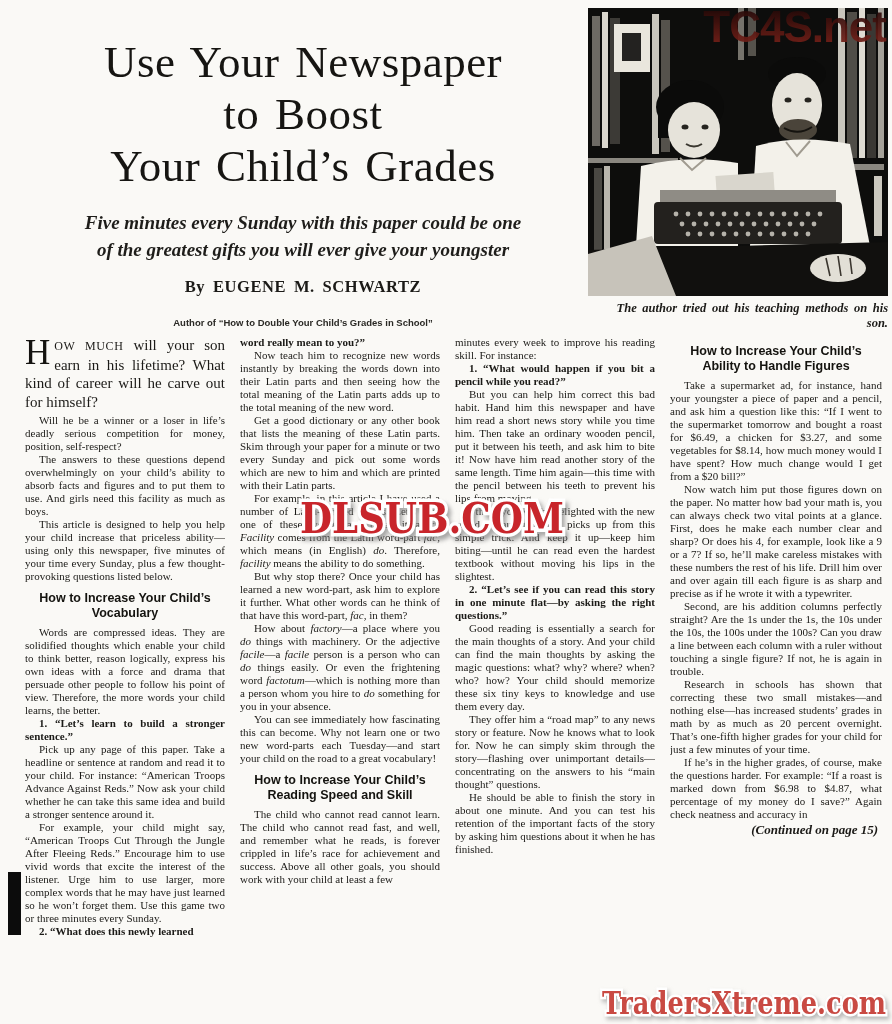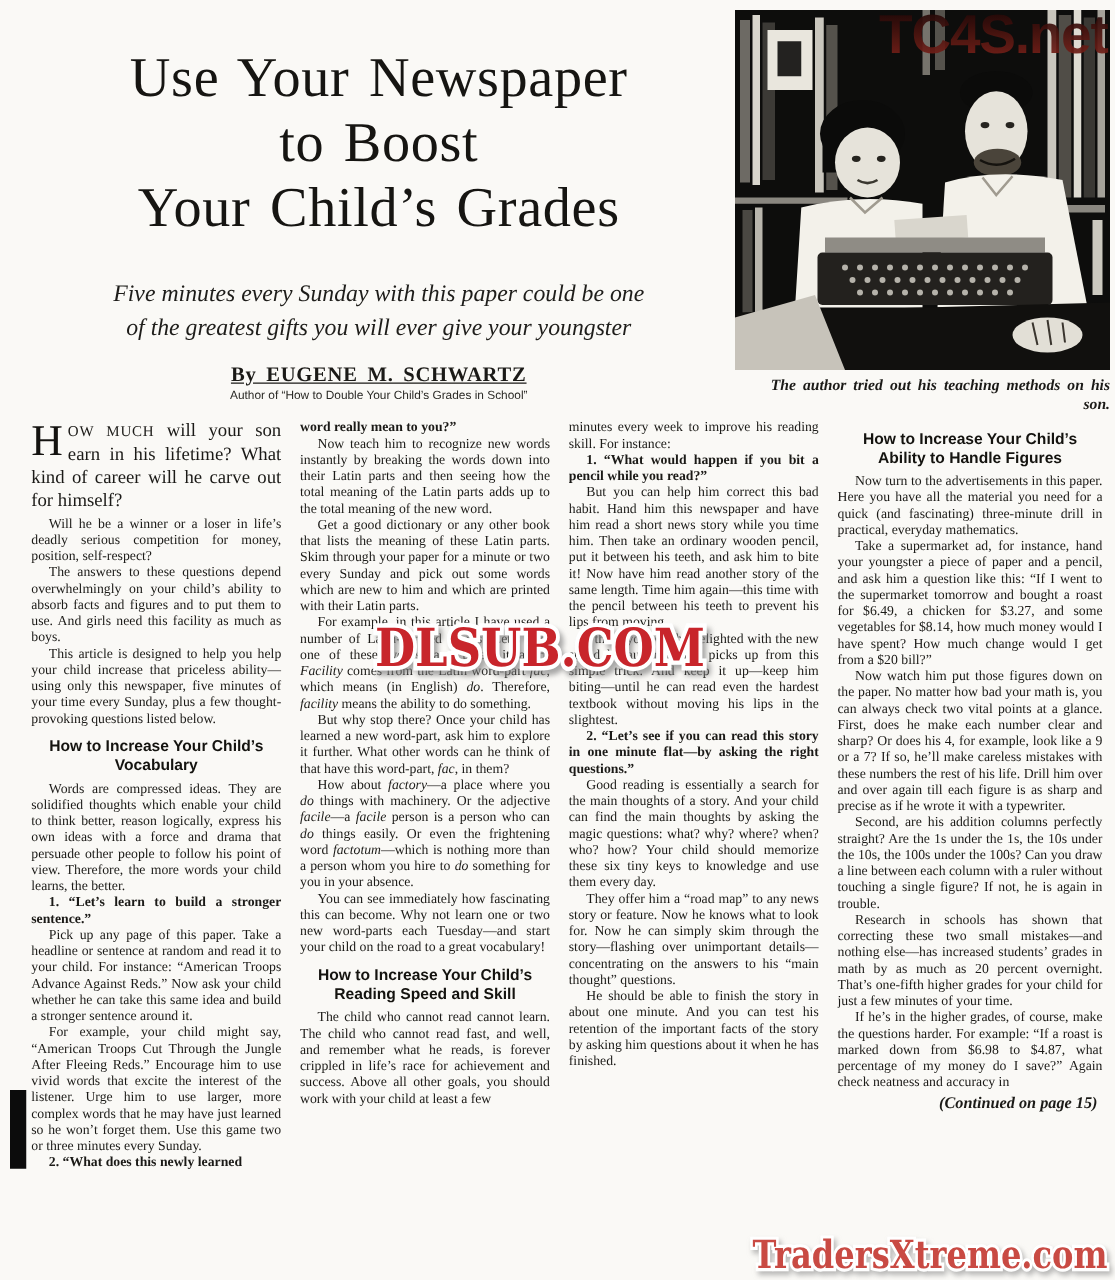"Five minutes every Sunday with" .subtitle { font-weight: normal -> bold; margin-top: 29px -> 16px }
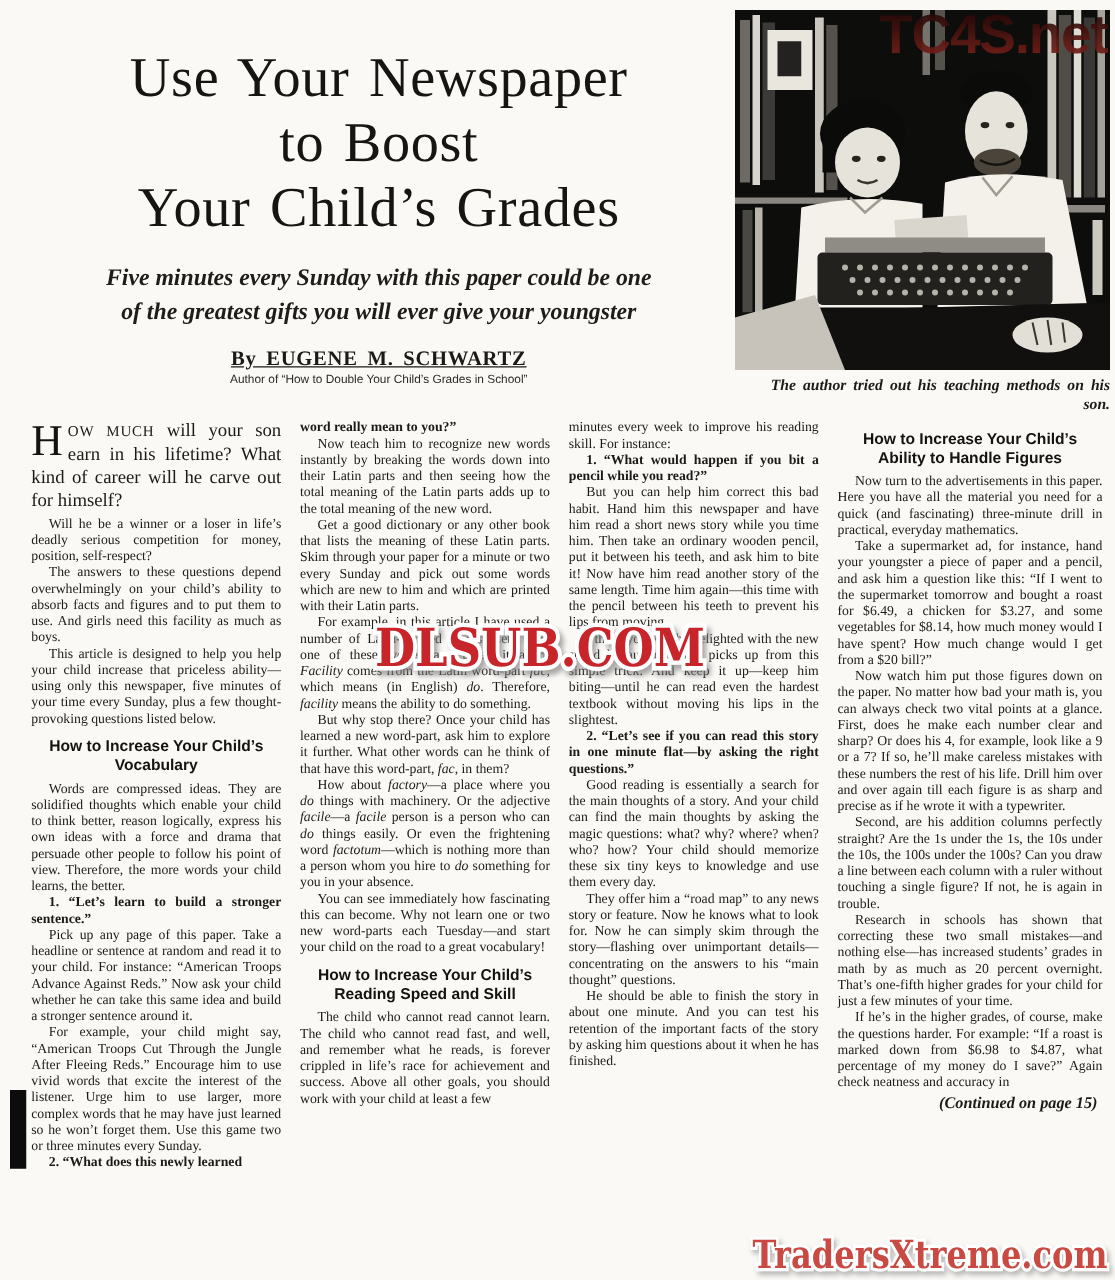"By EUGENE M. SCHWARTZ" .byline { text-decoration: underline -> none }
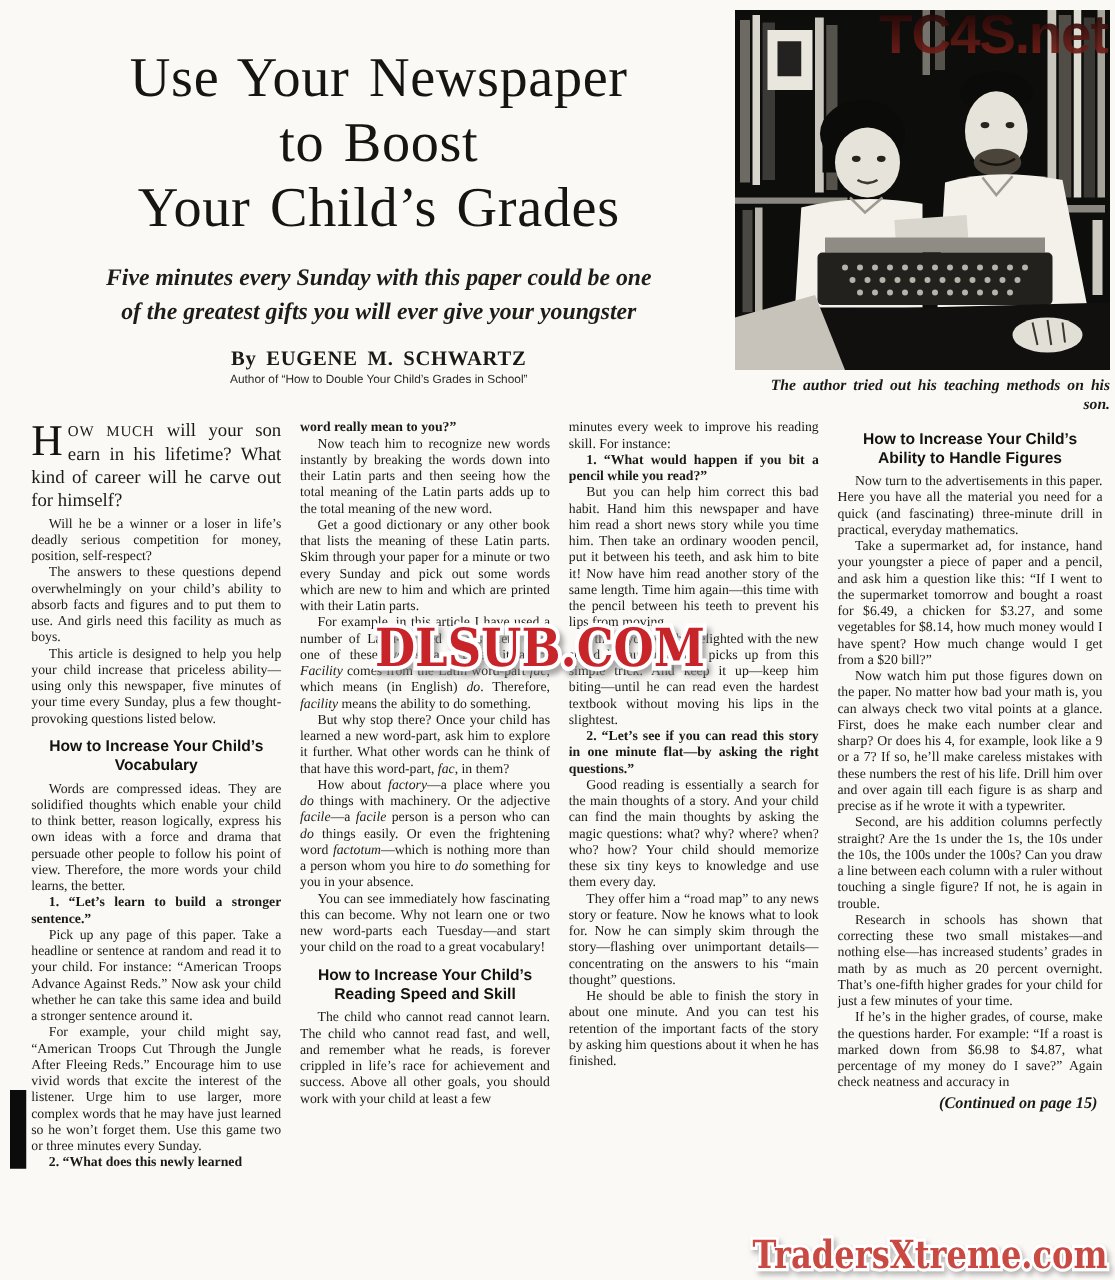"Author of “How to Double" .author-note { font-weight: normal -> bold; margin-top: 1px -> 20px }
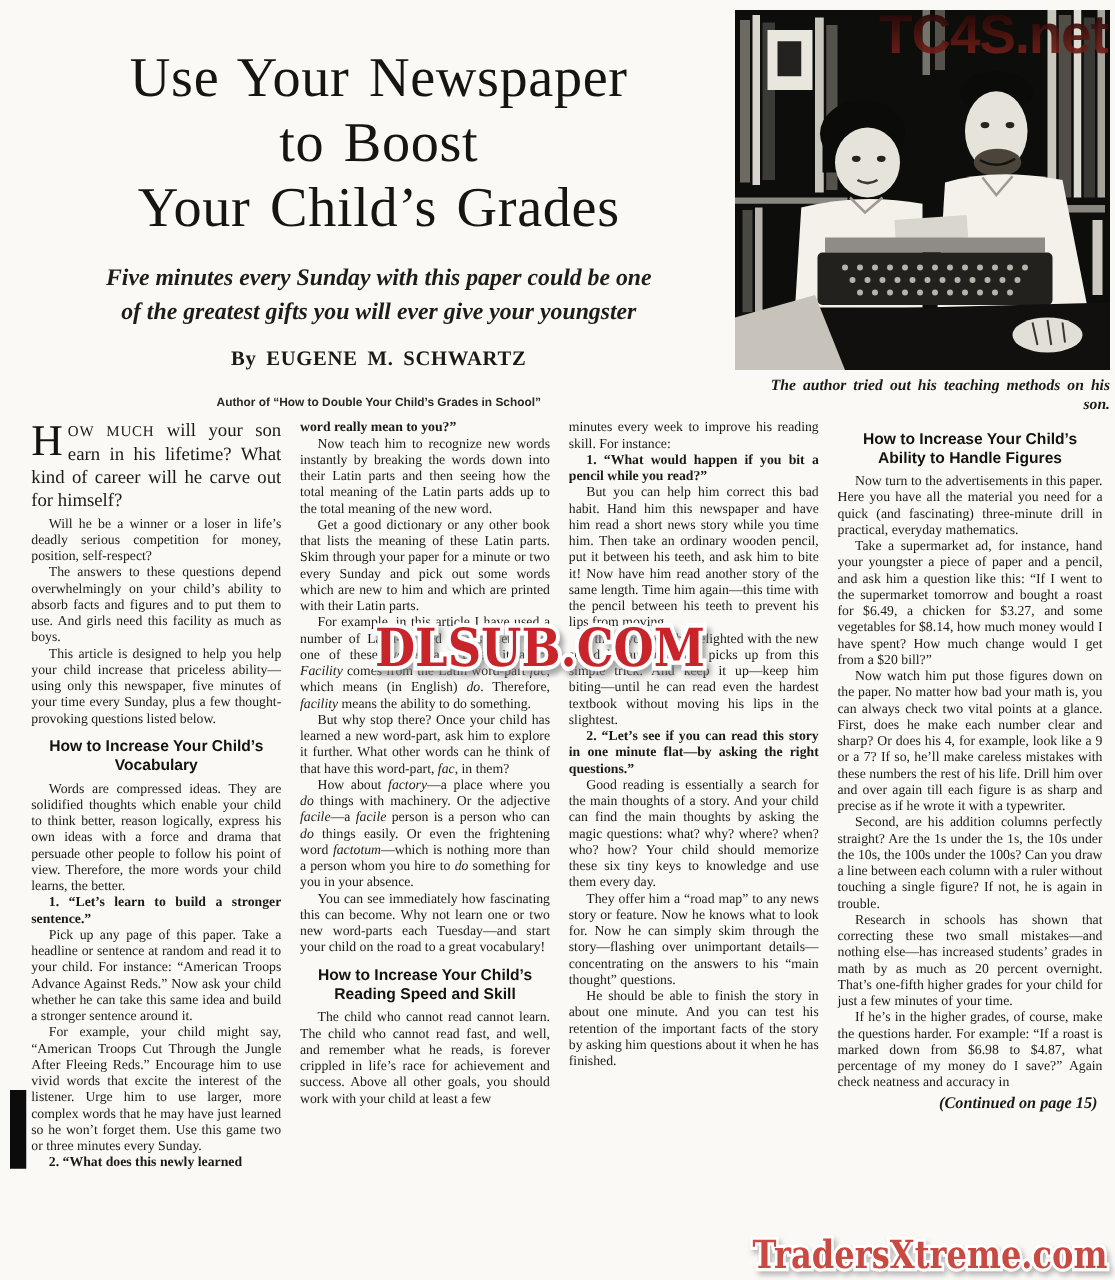"Now turn to the advertisements" p.para { html: <p><span>Now turn to the advertisements in this paper. Here you have all the material you need for a quick (and fascinating) three-minute drill in practical, everyday mathematics.</span></p> -> none }
